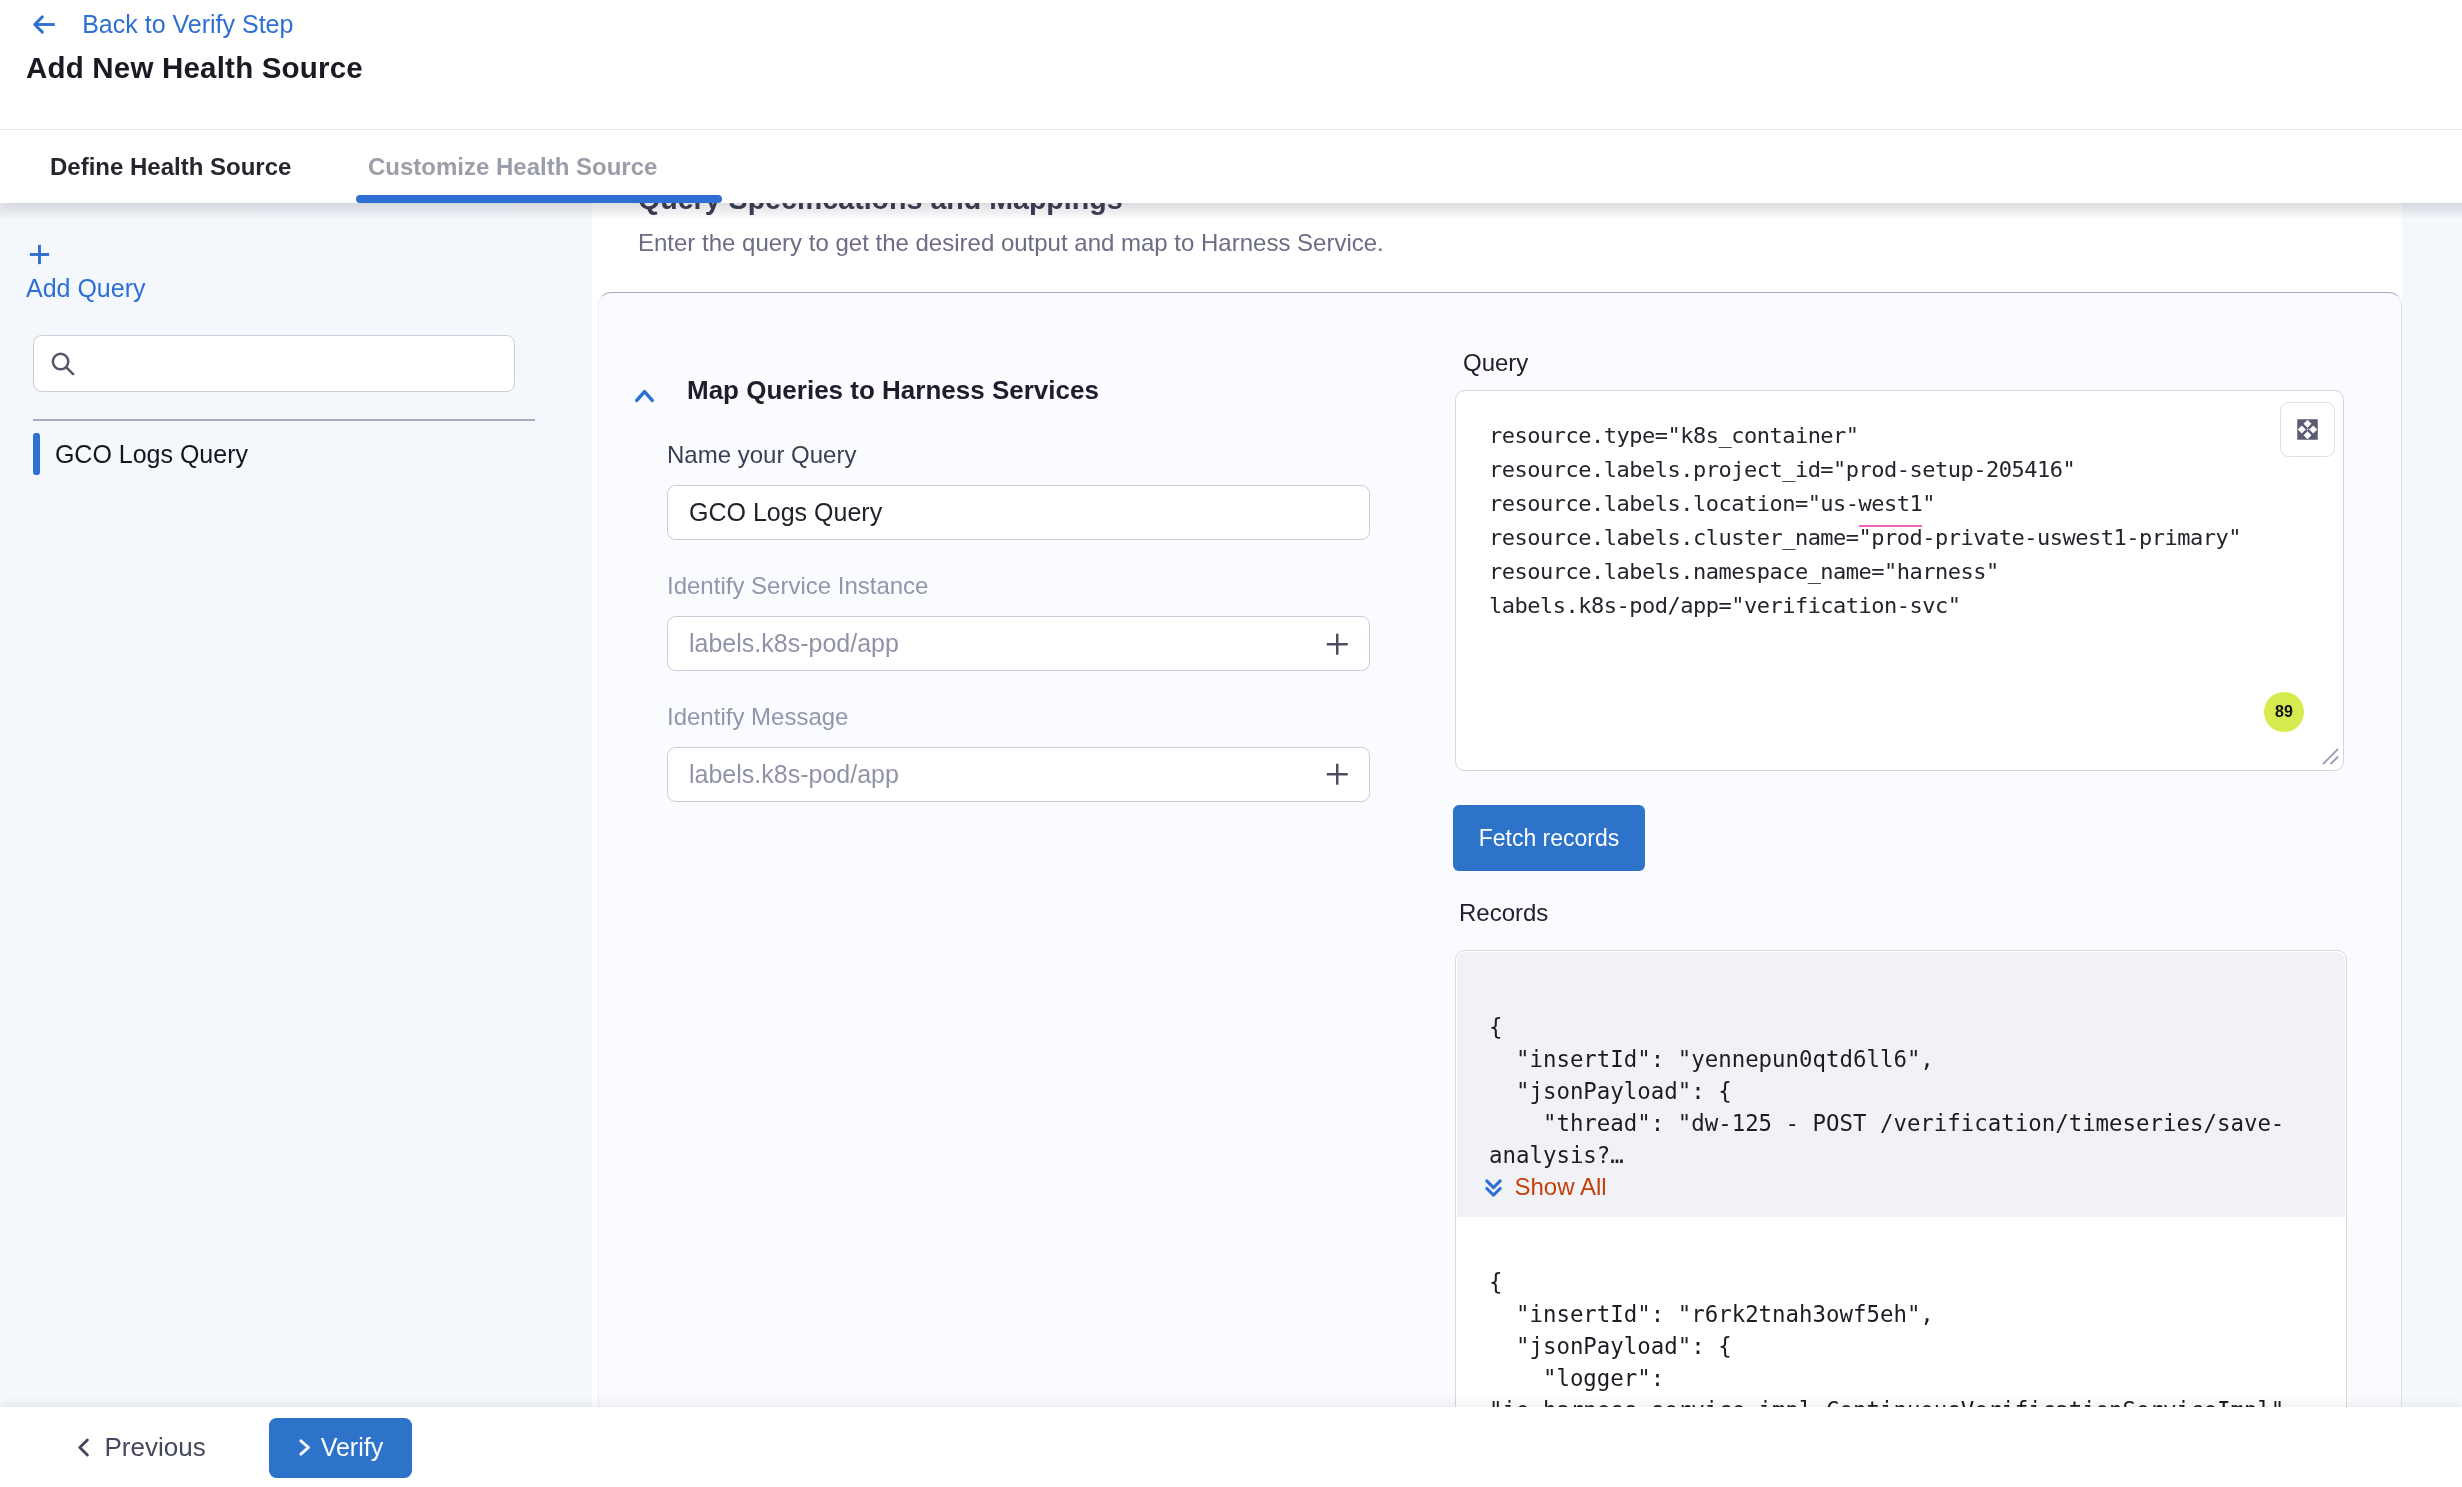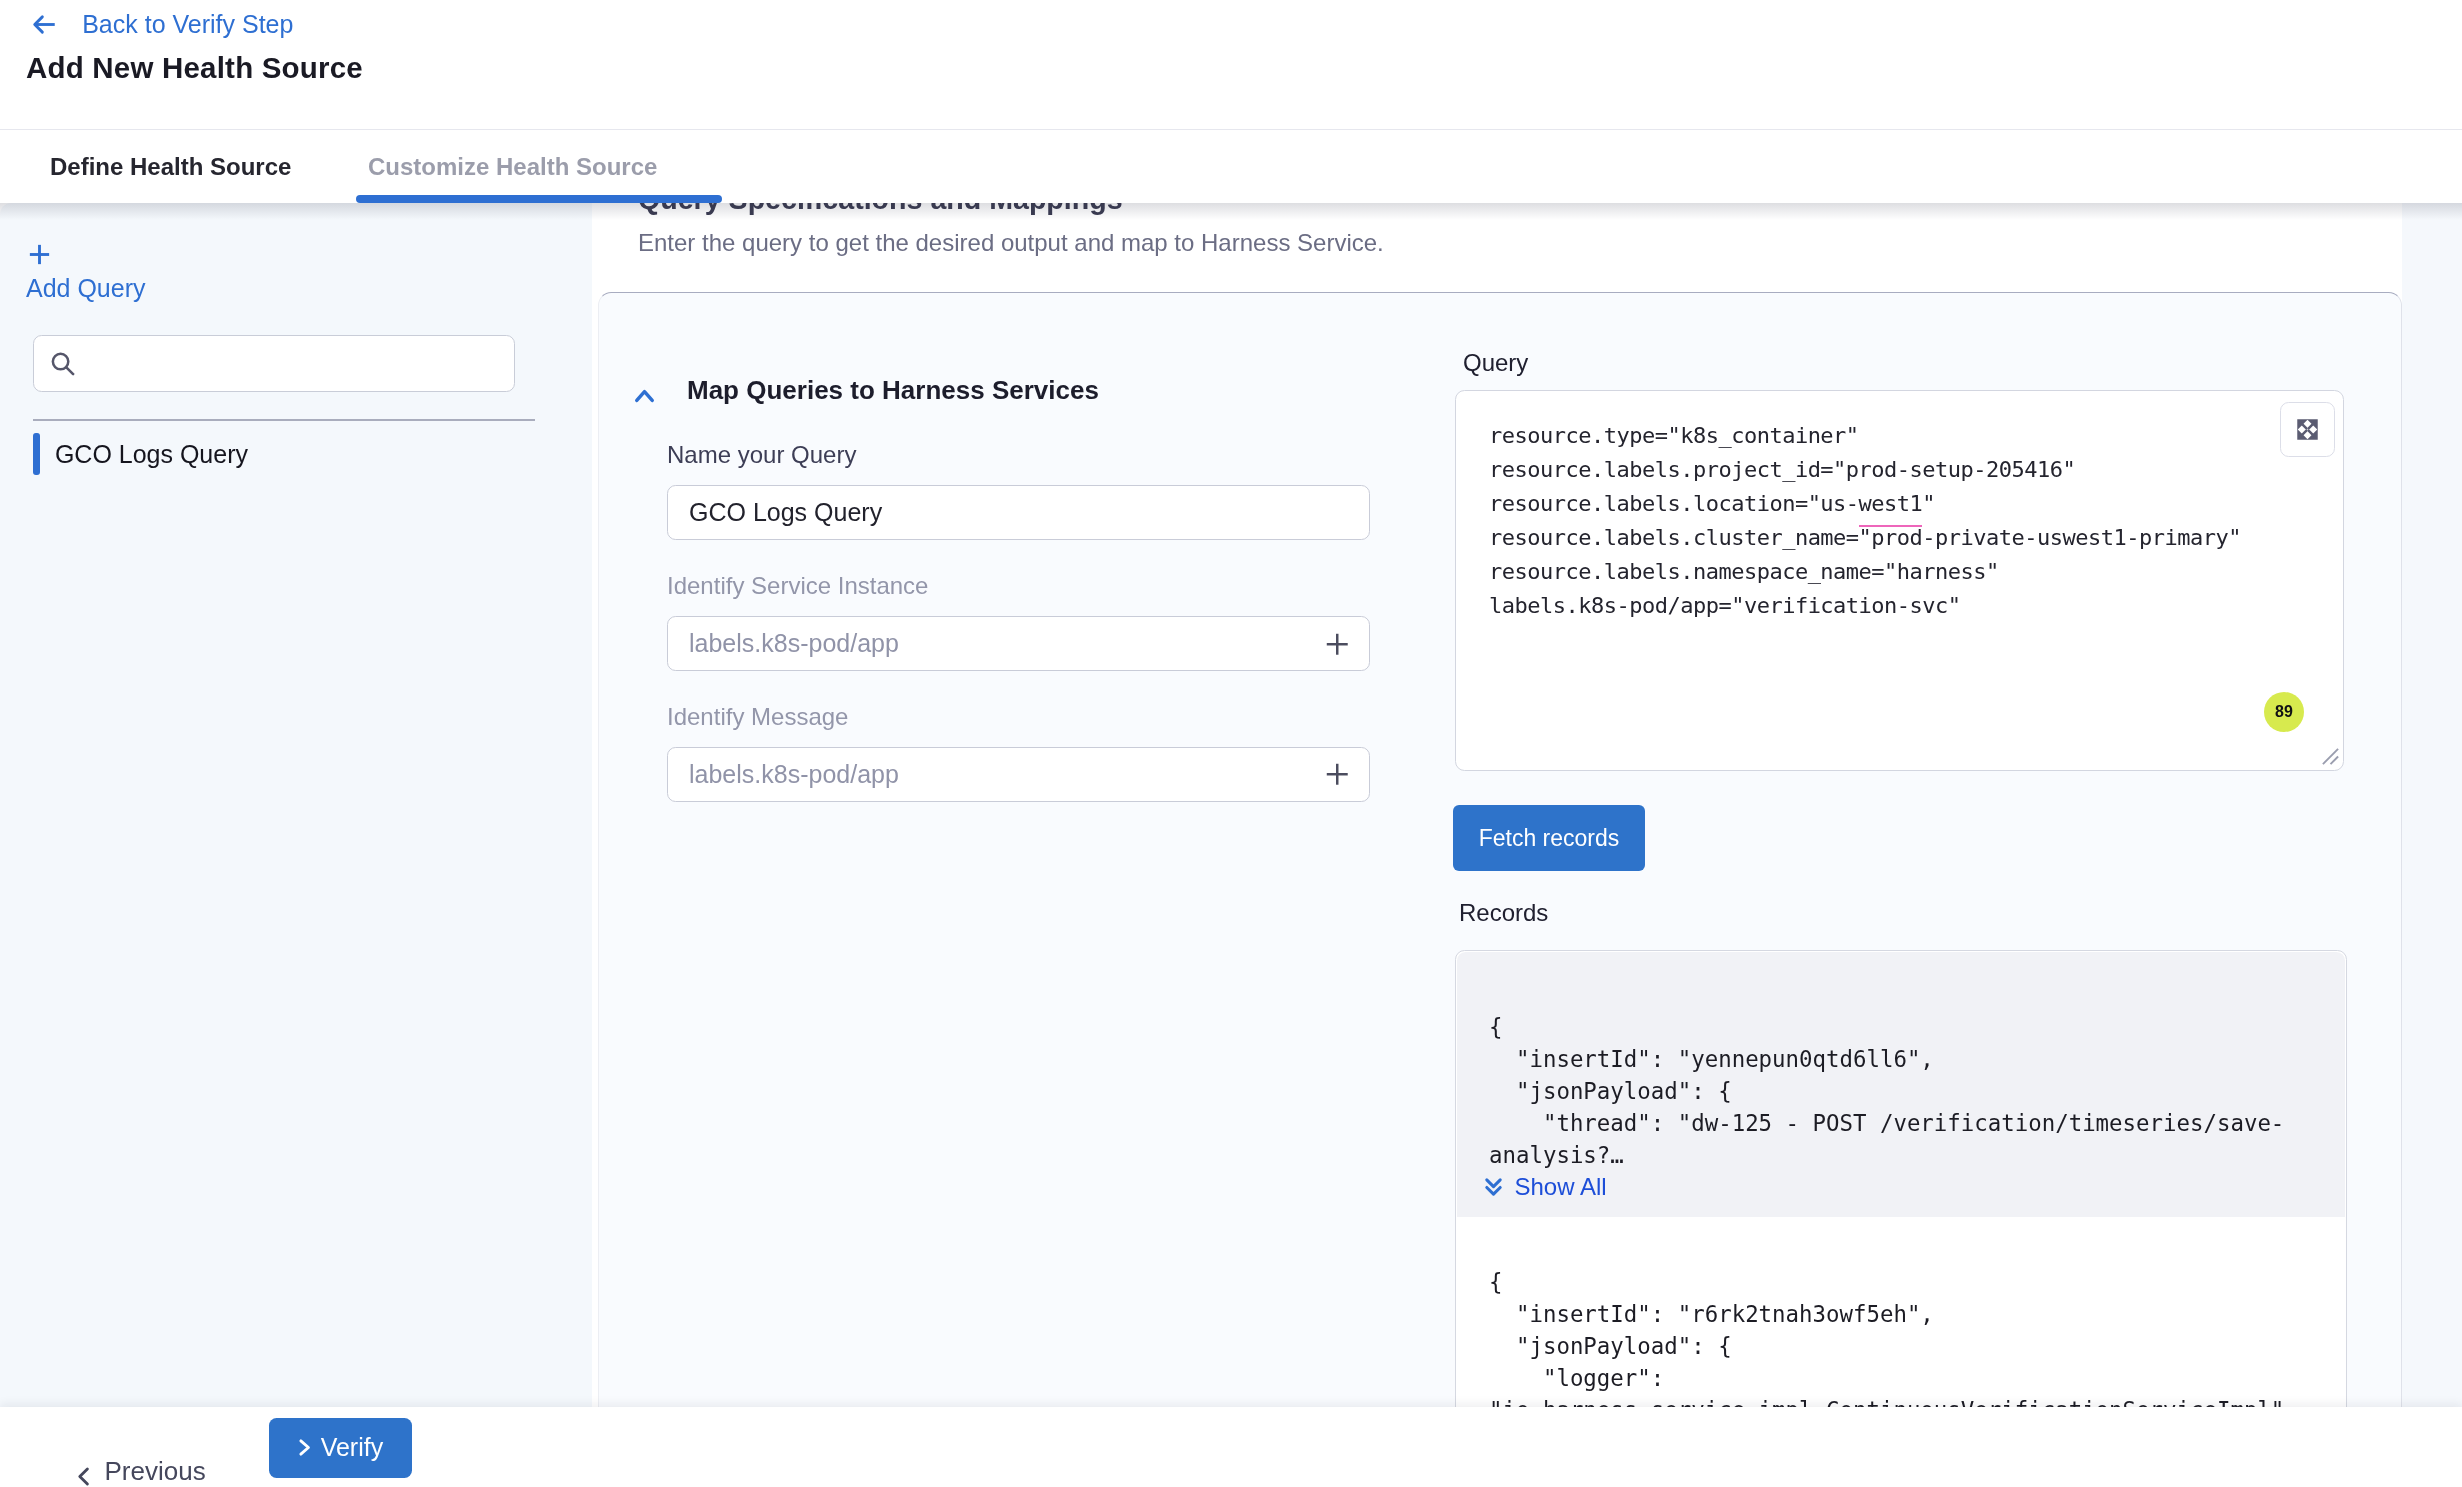"Show All" .show-all { align-items: center -> flex-end; color: #1d4ed8 -> #c2410c }
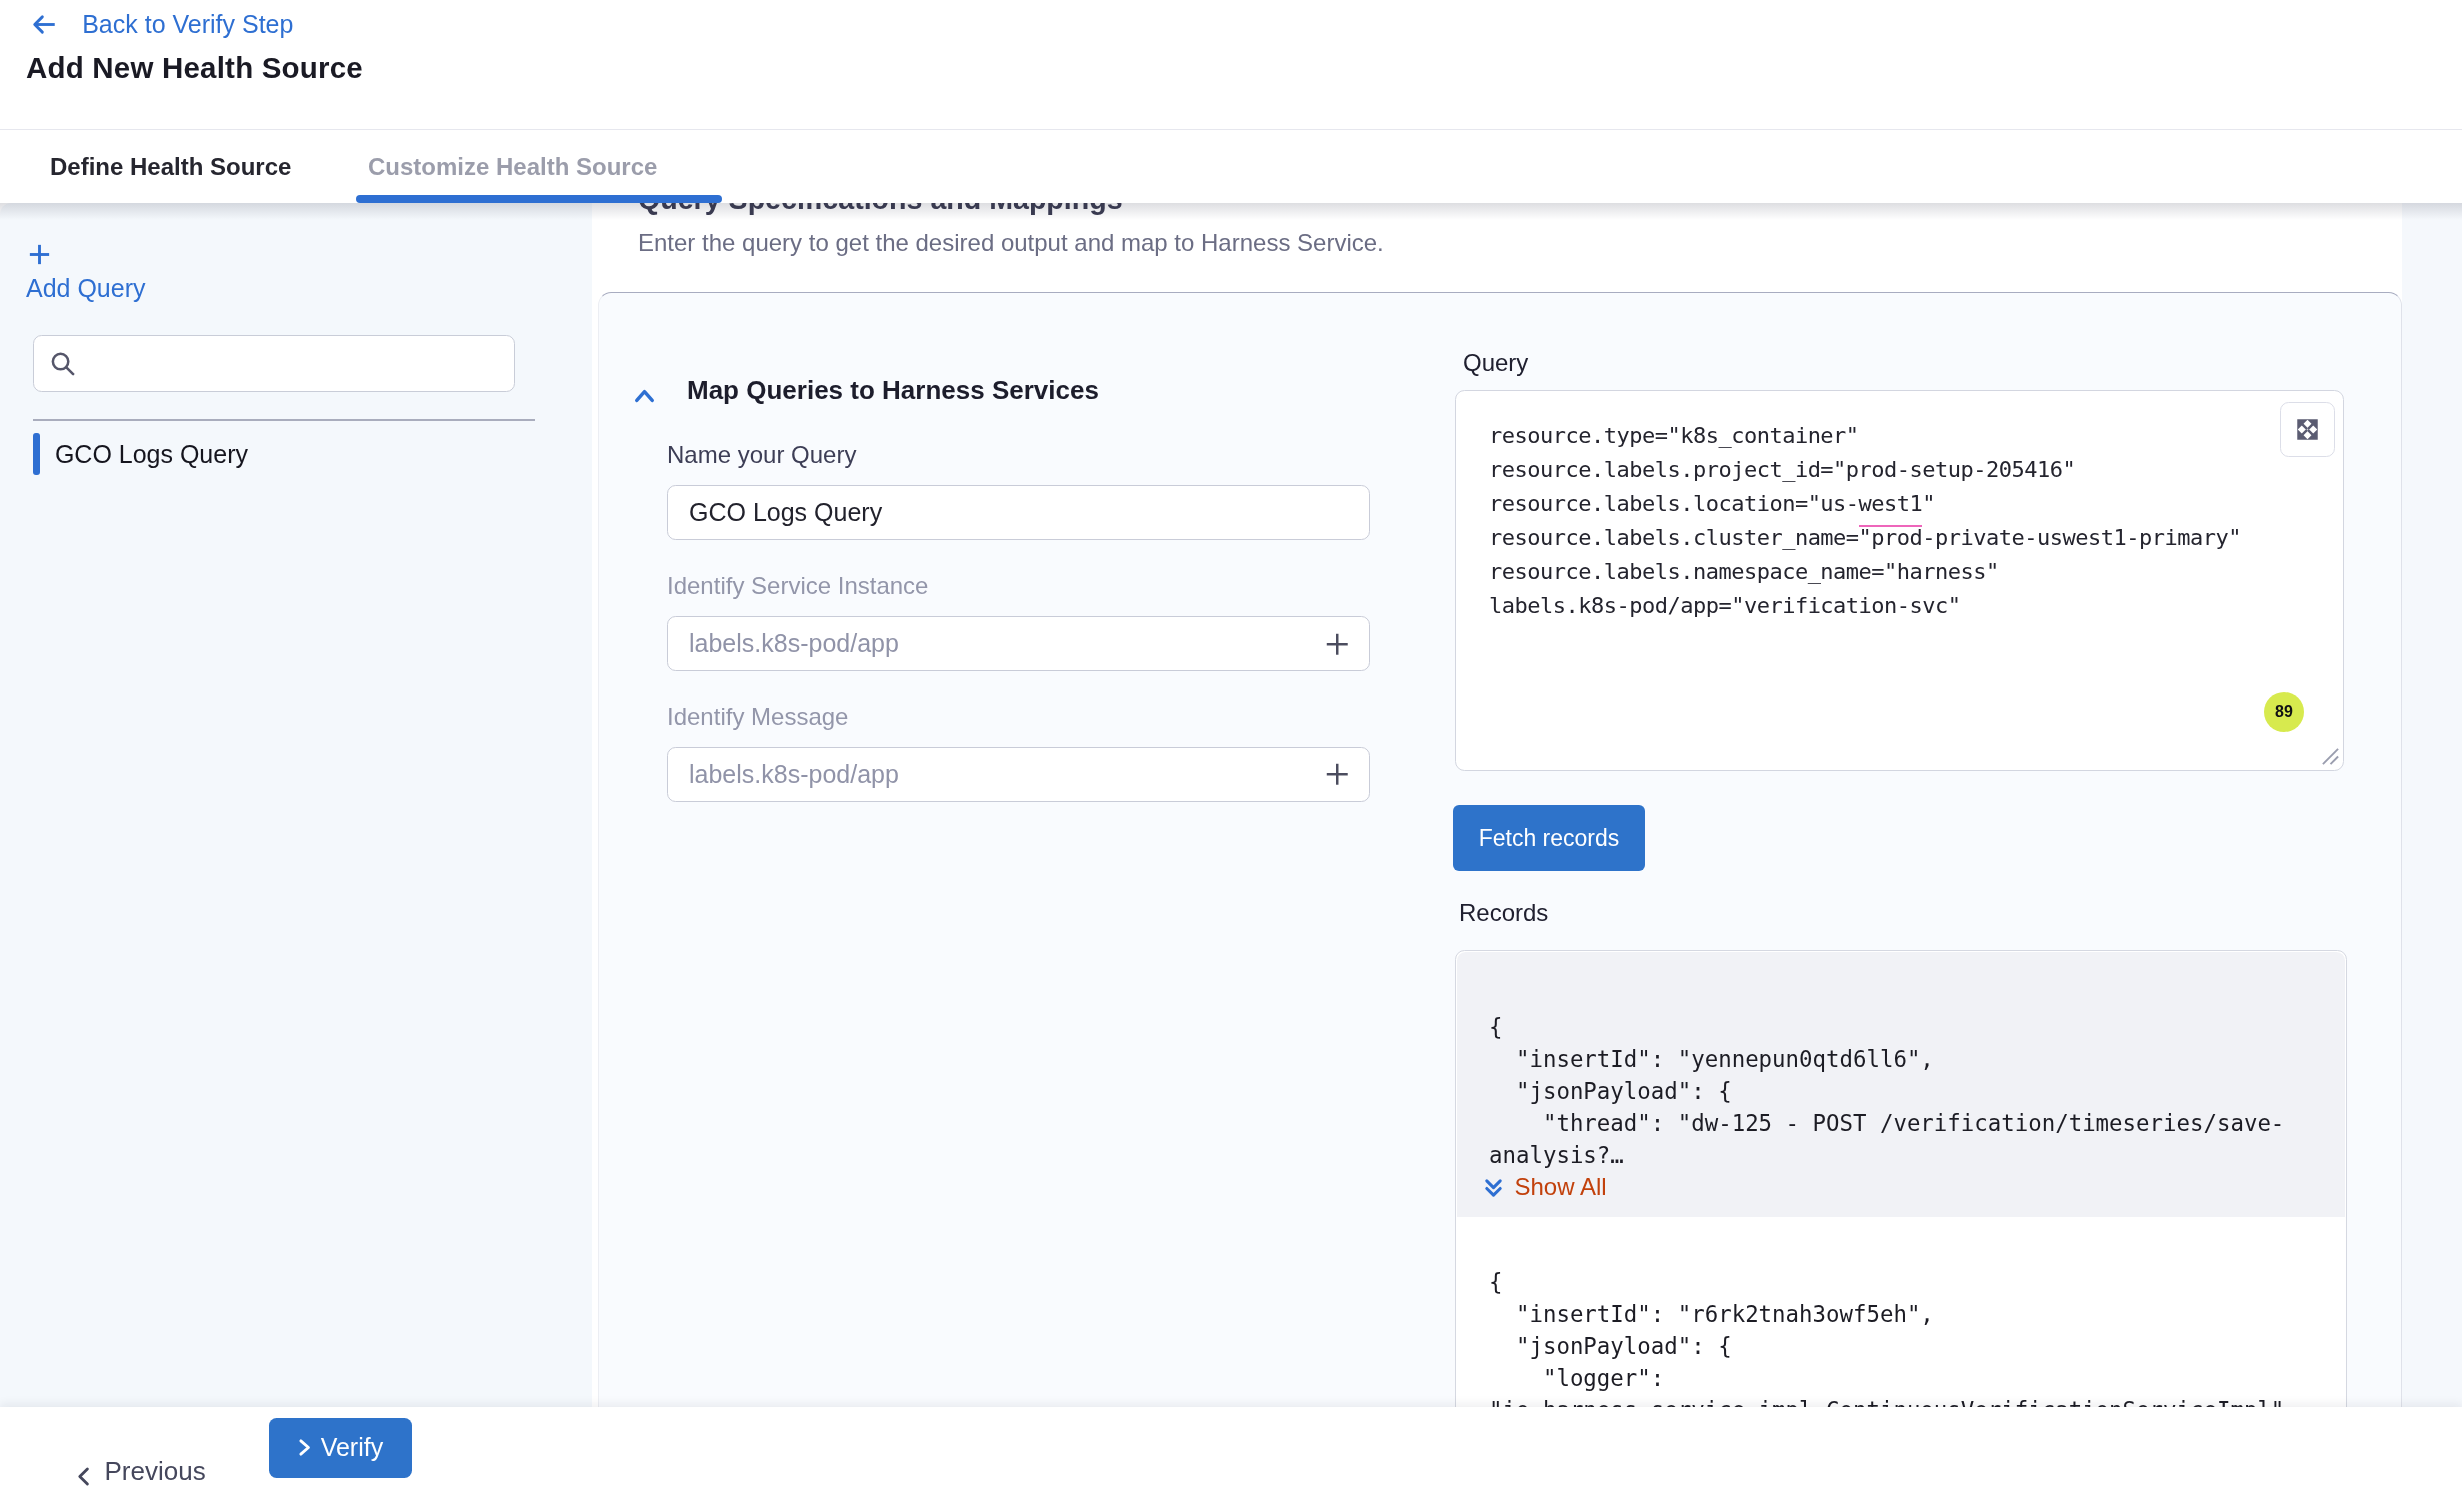"Previous" .prev-btn { align-items: flex-end -> center }
